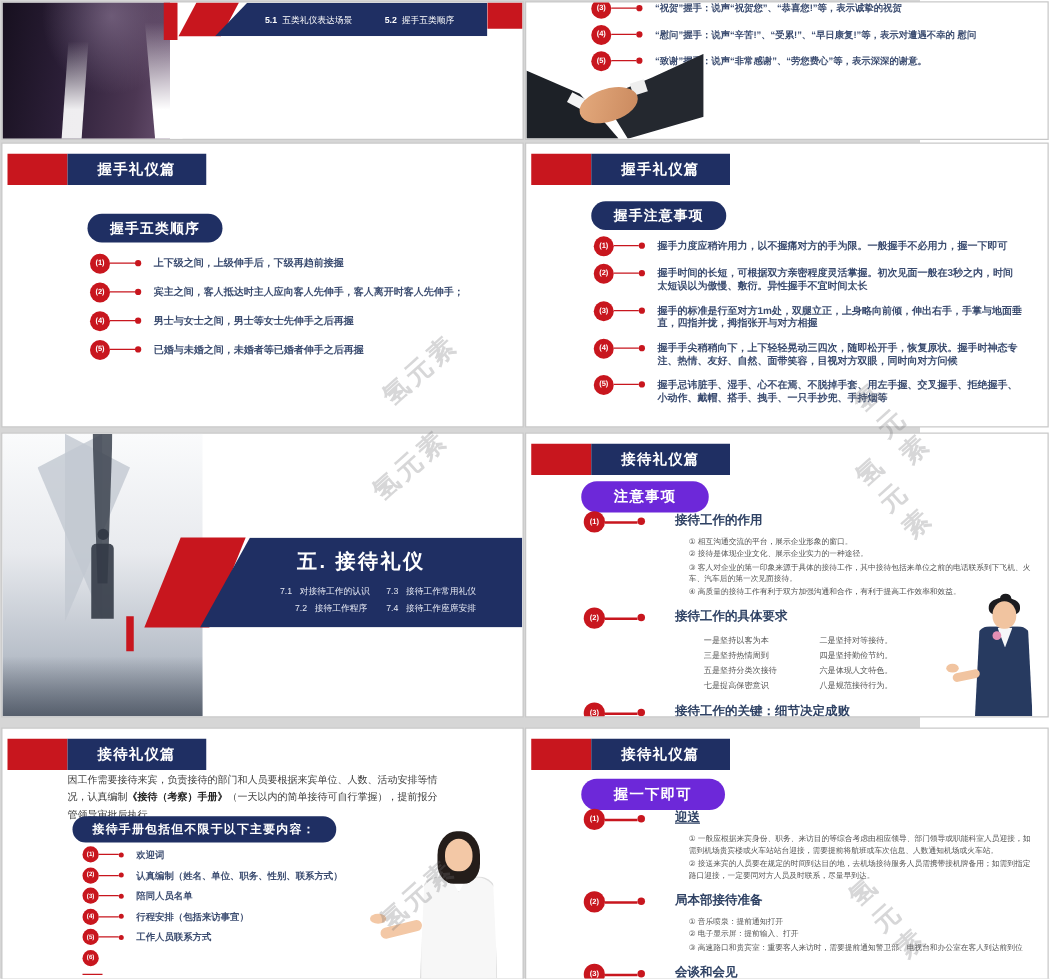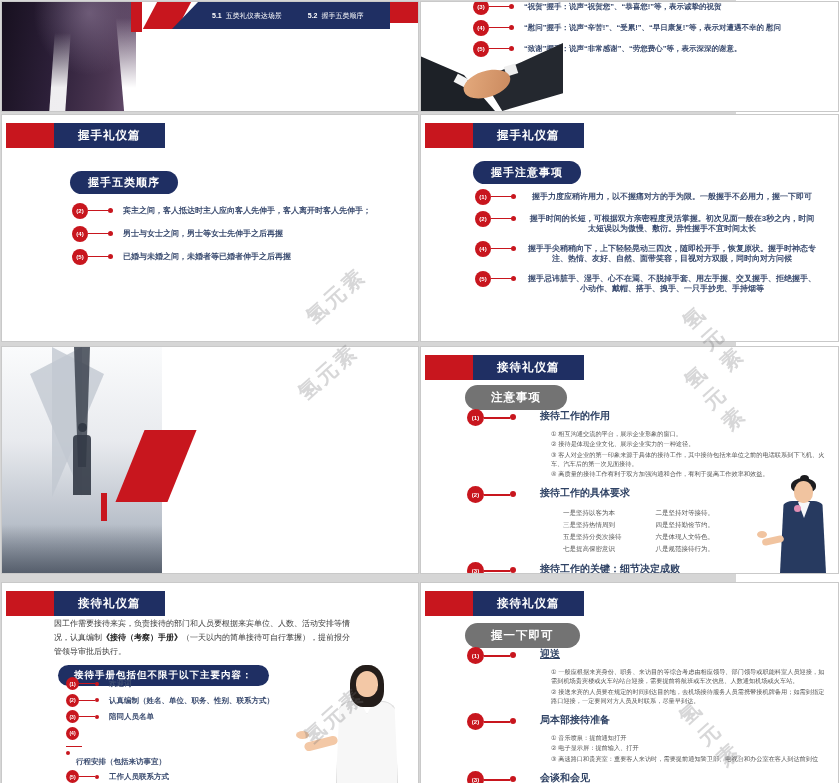"握手力度应稍许用力，以不握痛对方的手为限。一般握手不必用力，握一下即可" div { text-align: center -> none }
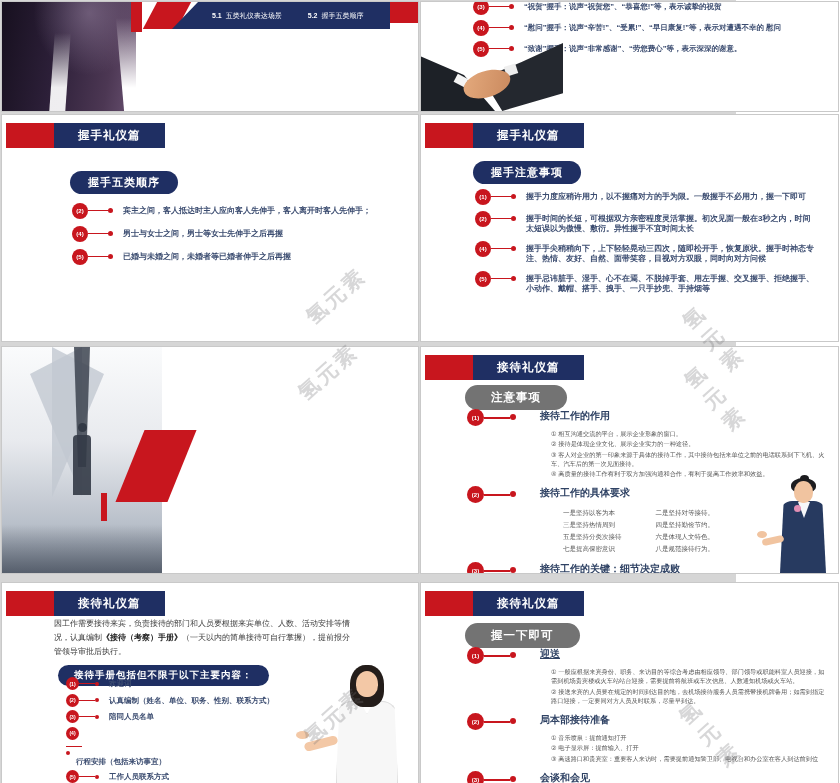"上下级之间，上级伸手后，下级再趋前接握" div.li { html: none -> <div> <span>(1)</span> <span></span> <span></span> <span>上下级之间，上级伸手后，下级再趋前接握</span> </div> }
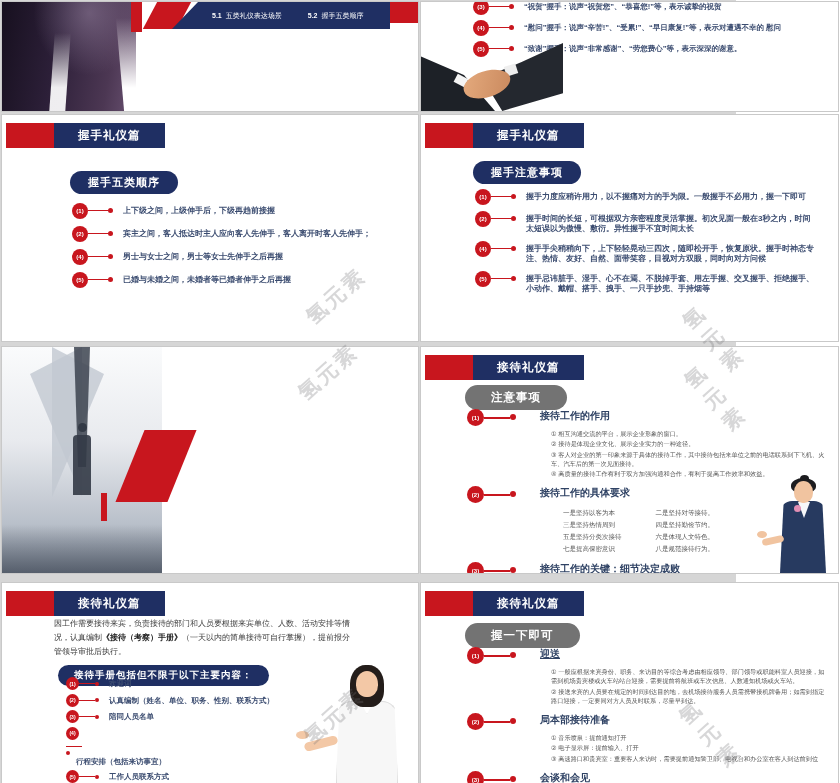"握手的标准是行至对方1m处，双腿立正，上身略向前倾，伸出右手，手掌与地面垂直，四" div.li { html: none -> <div> <span>(3)</span> <span></span> <span></span> <span>握手的标准是行至对方1m处，双腿立正，上身略向前倾，伸出右手，手掌与地面垂直，四指并拢，拇指张开与对方相握</span> </div> }
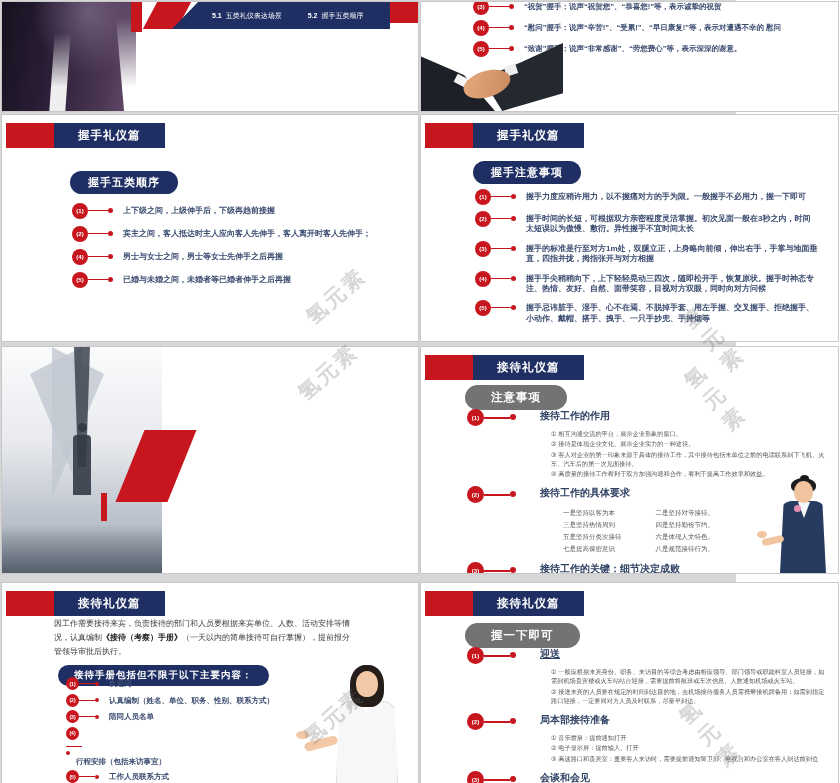"注意事项" .pill-red { background: #737373 -> #6d28d9 }
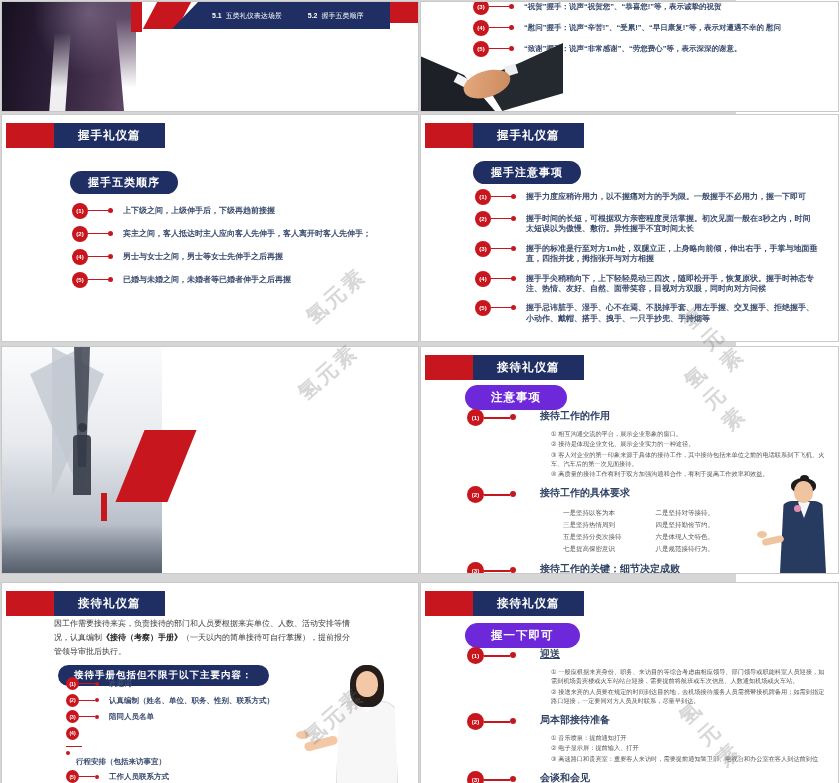"五. 接待礼仪" div.e-band { html: none -> <div> <div>五. 接待礼仪</div> <div> <span><b>7.1</b><span>对接待工作的认识</span></span> <span><b>7.3</b><span>接待工作常用礼仪</span></span> <span><b>7.2</b><span>接待工作程序</span></span> <span><b>7.4</b><span>接待工作座席安排</span></span> </div> </div> }
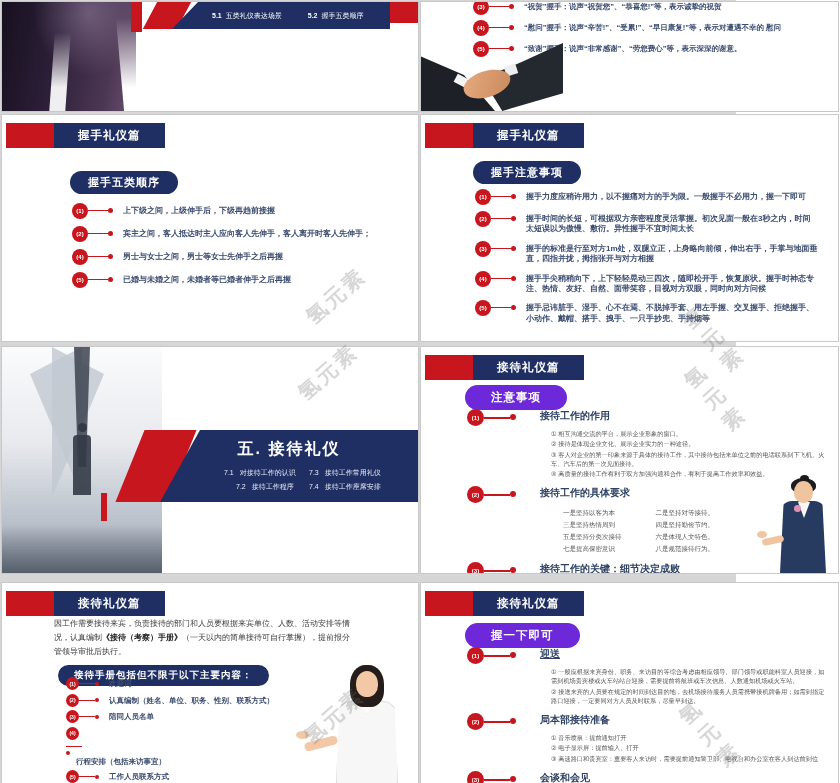"接待手册包括但不限于以下主要内容：" div.pill-navy { top: 82px -> 70px }
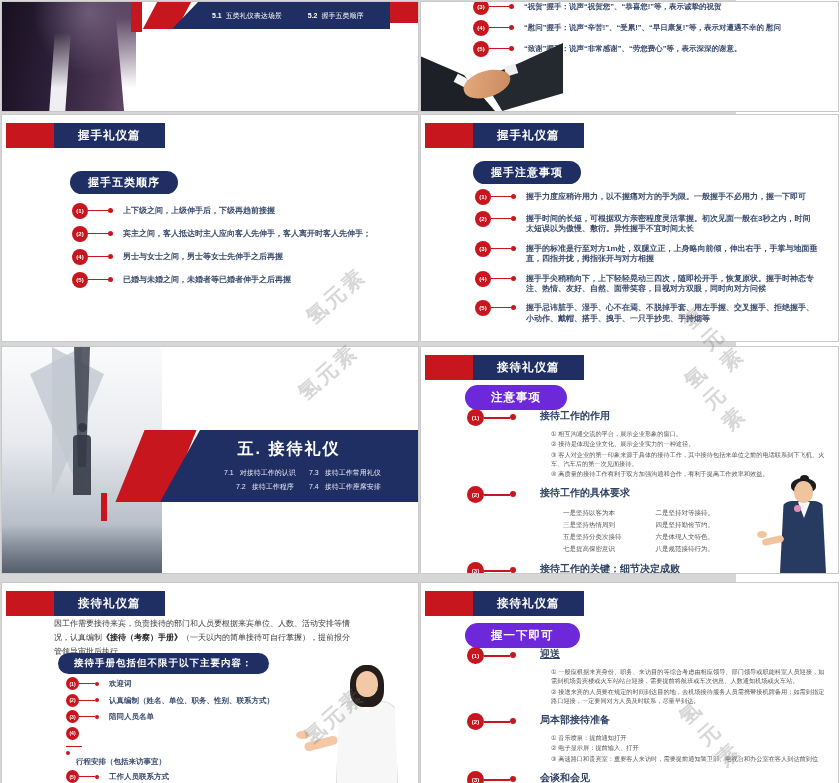"行程安排（包括来访事宜）" div.li { flex-direction: column -> none }
